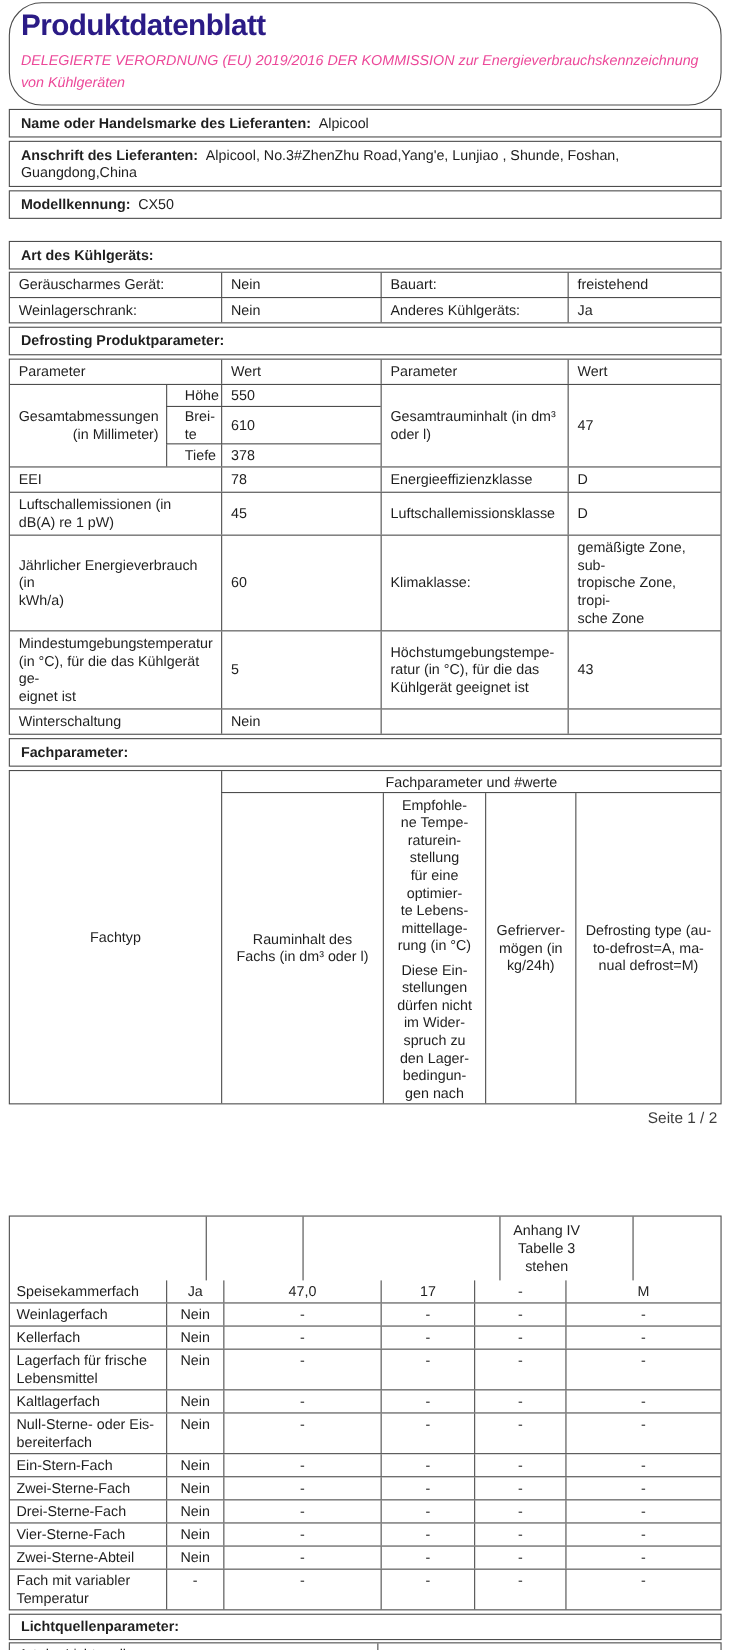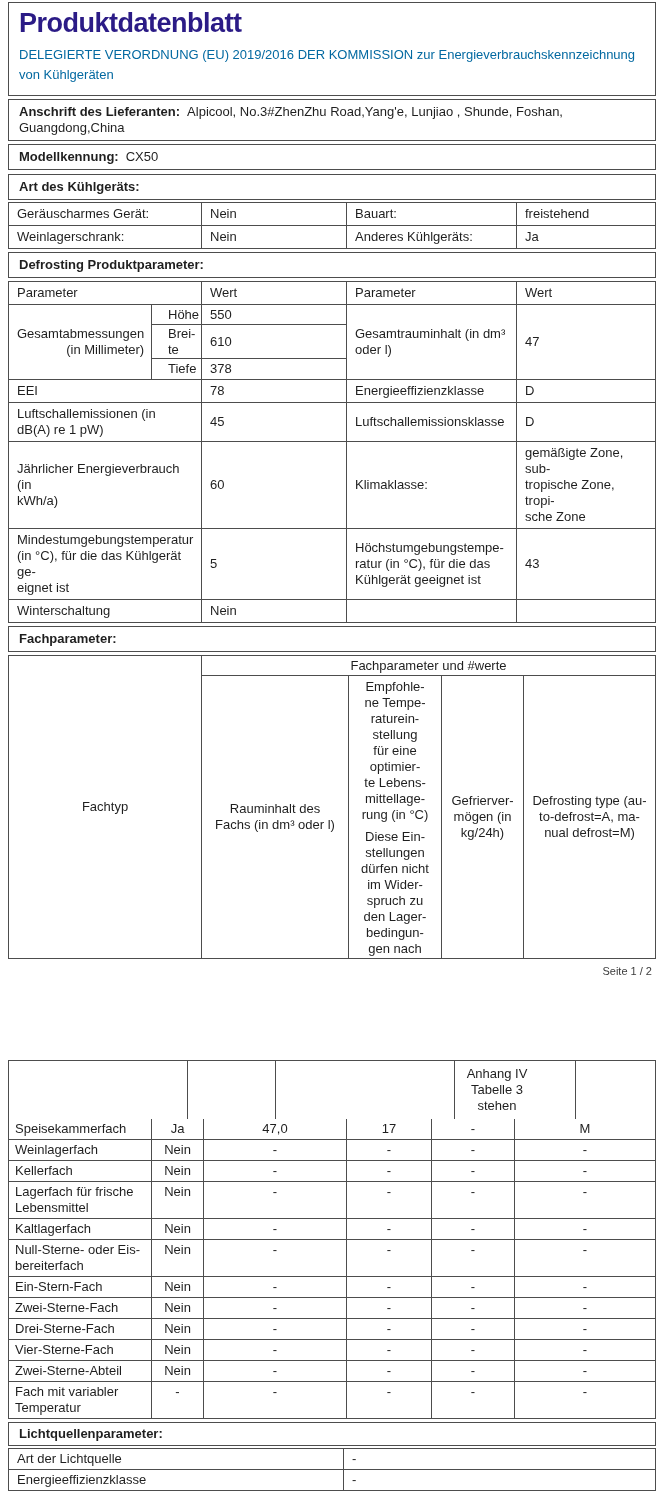"Produktdatenblatt" .title-box { border-radius: none -> 30px }
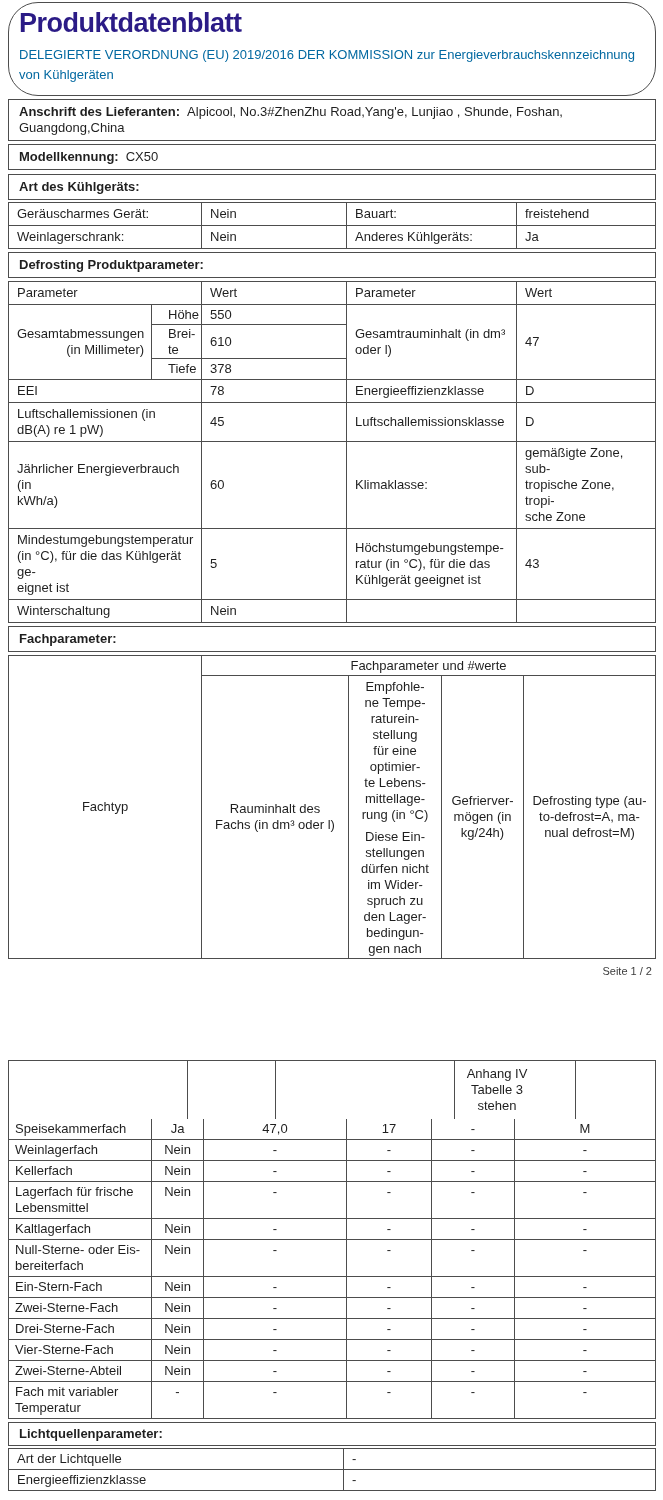"DELEGIERTE VERORDNUNG (EU) 2019/2016 DER" .doc-reg { color: #0369a1 -> #ec4899; font-style: none -> italic }
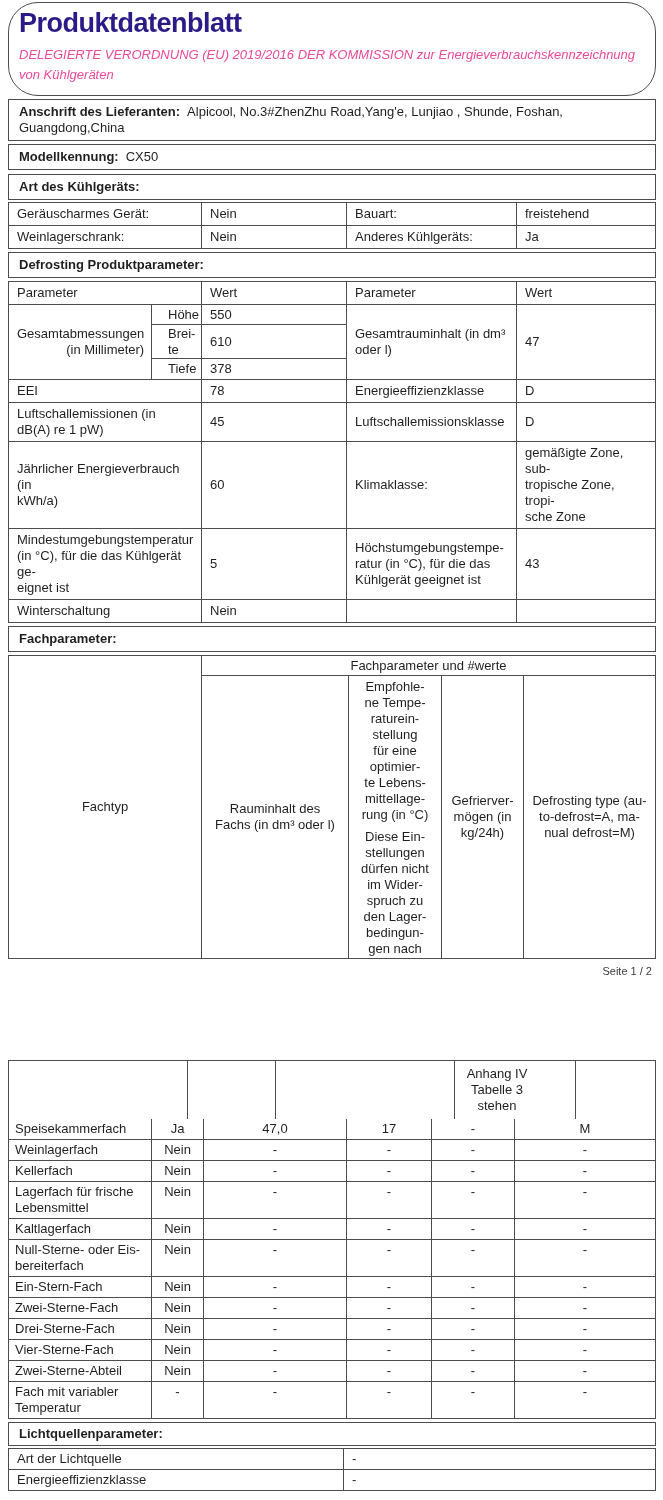"Name oder Handelsmarke des Lieferanten:" div.box { html: none -> <div> <span>Name oder Handelsmarke des Lieferanten:</span><span>Alpicool</span> </div> }
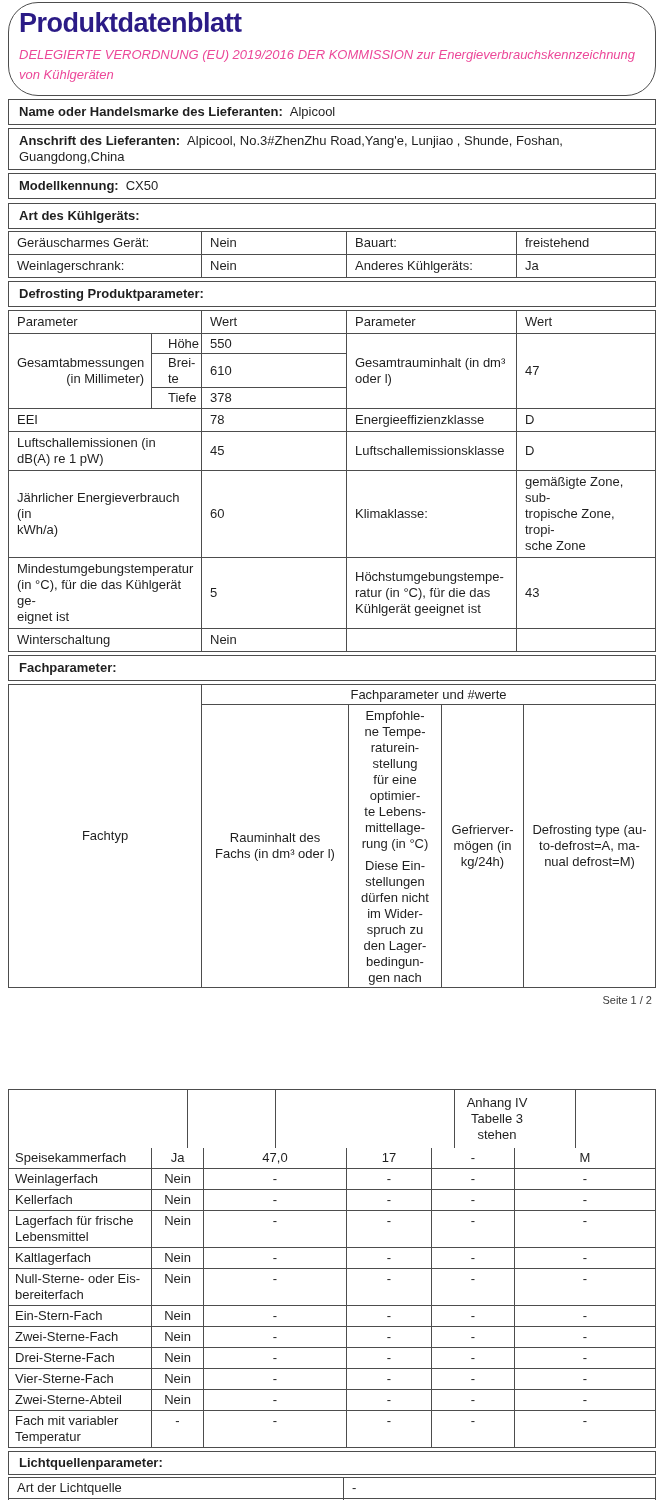"Modellkennung: CX50" div.box { margin-bottom: 4px -> 20px }
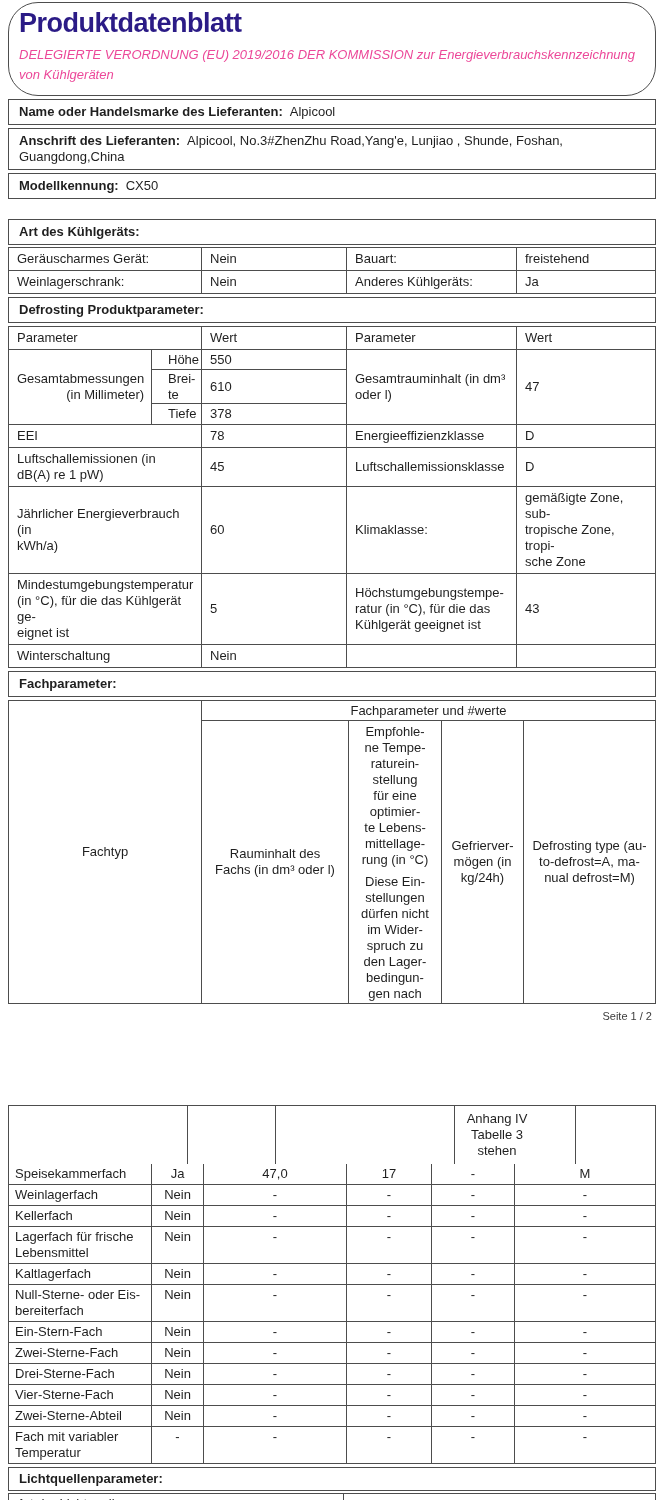"Seite 1 / 2" .footer { font-size: 11px -> 14px }
